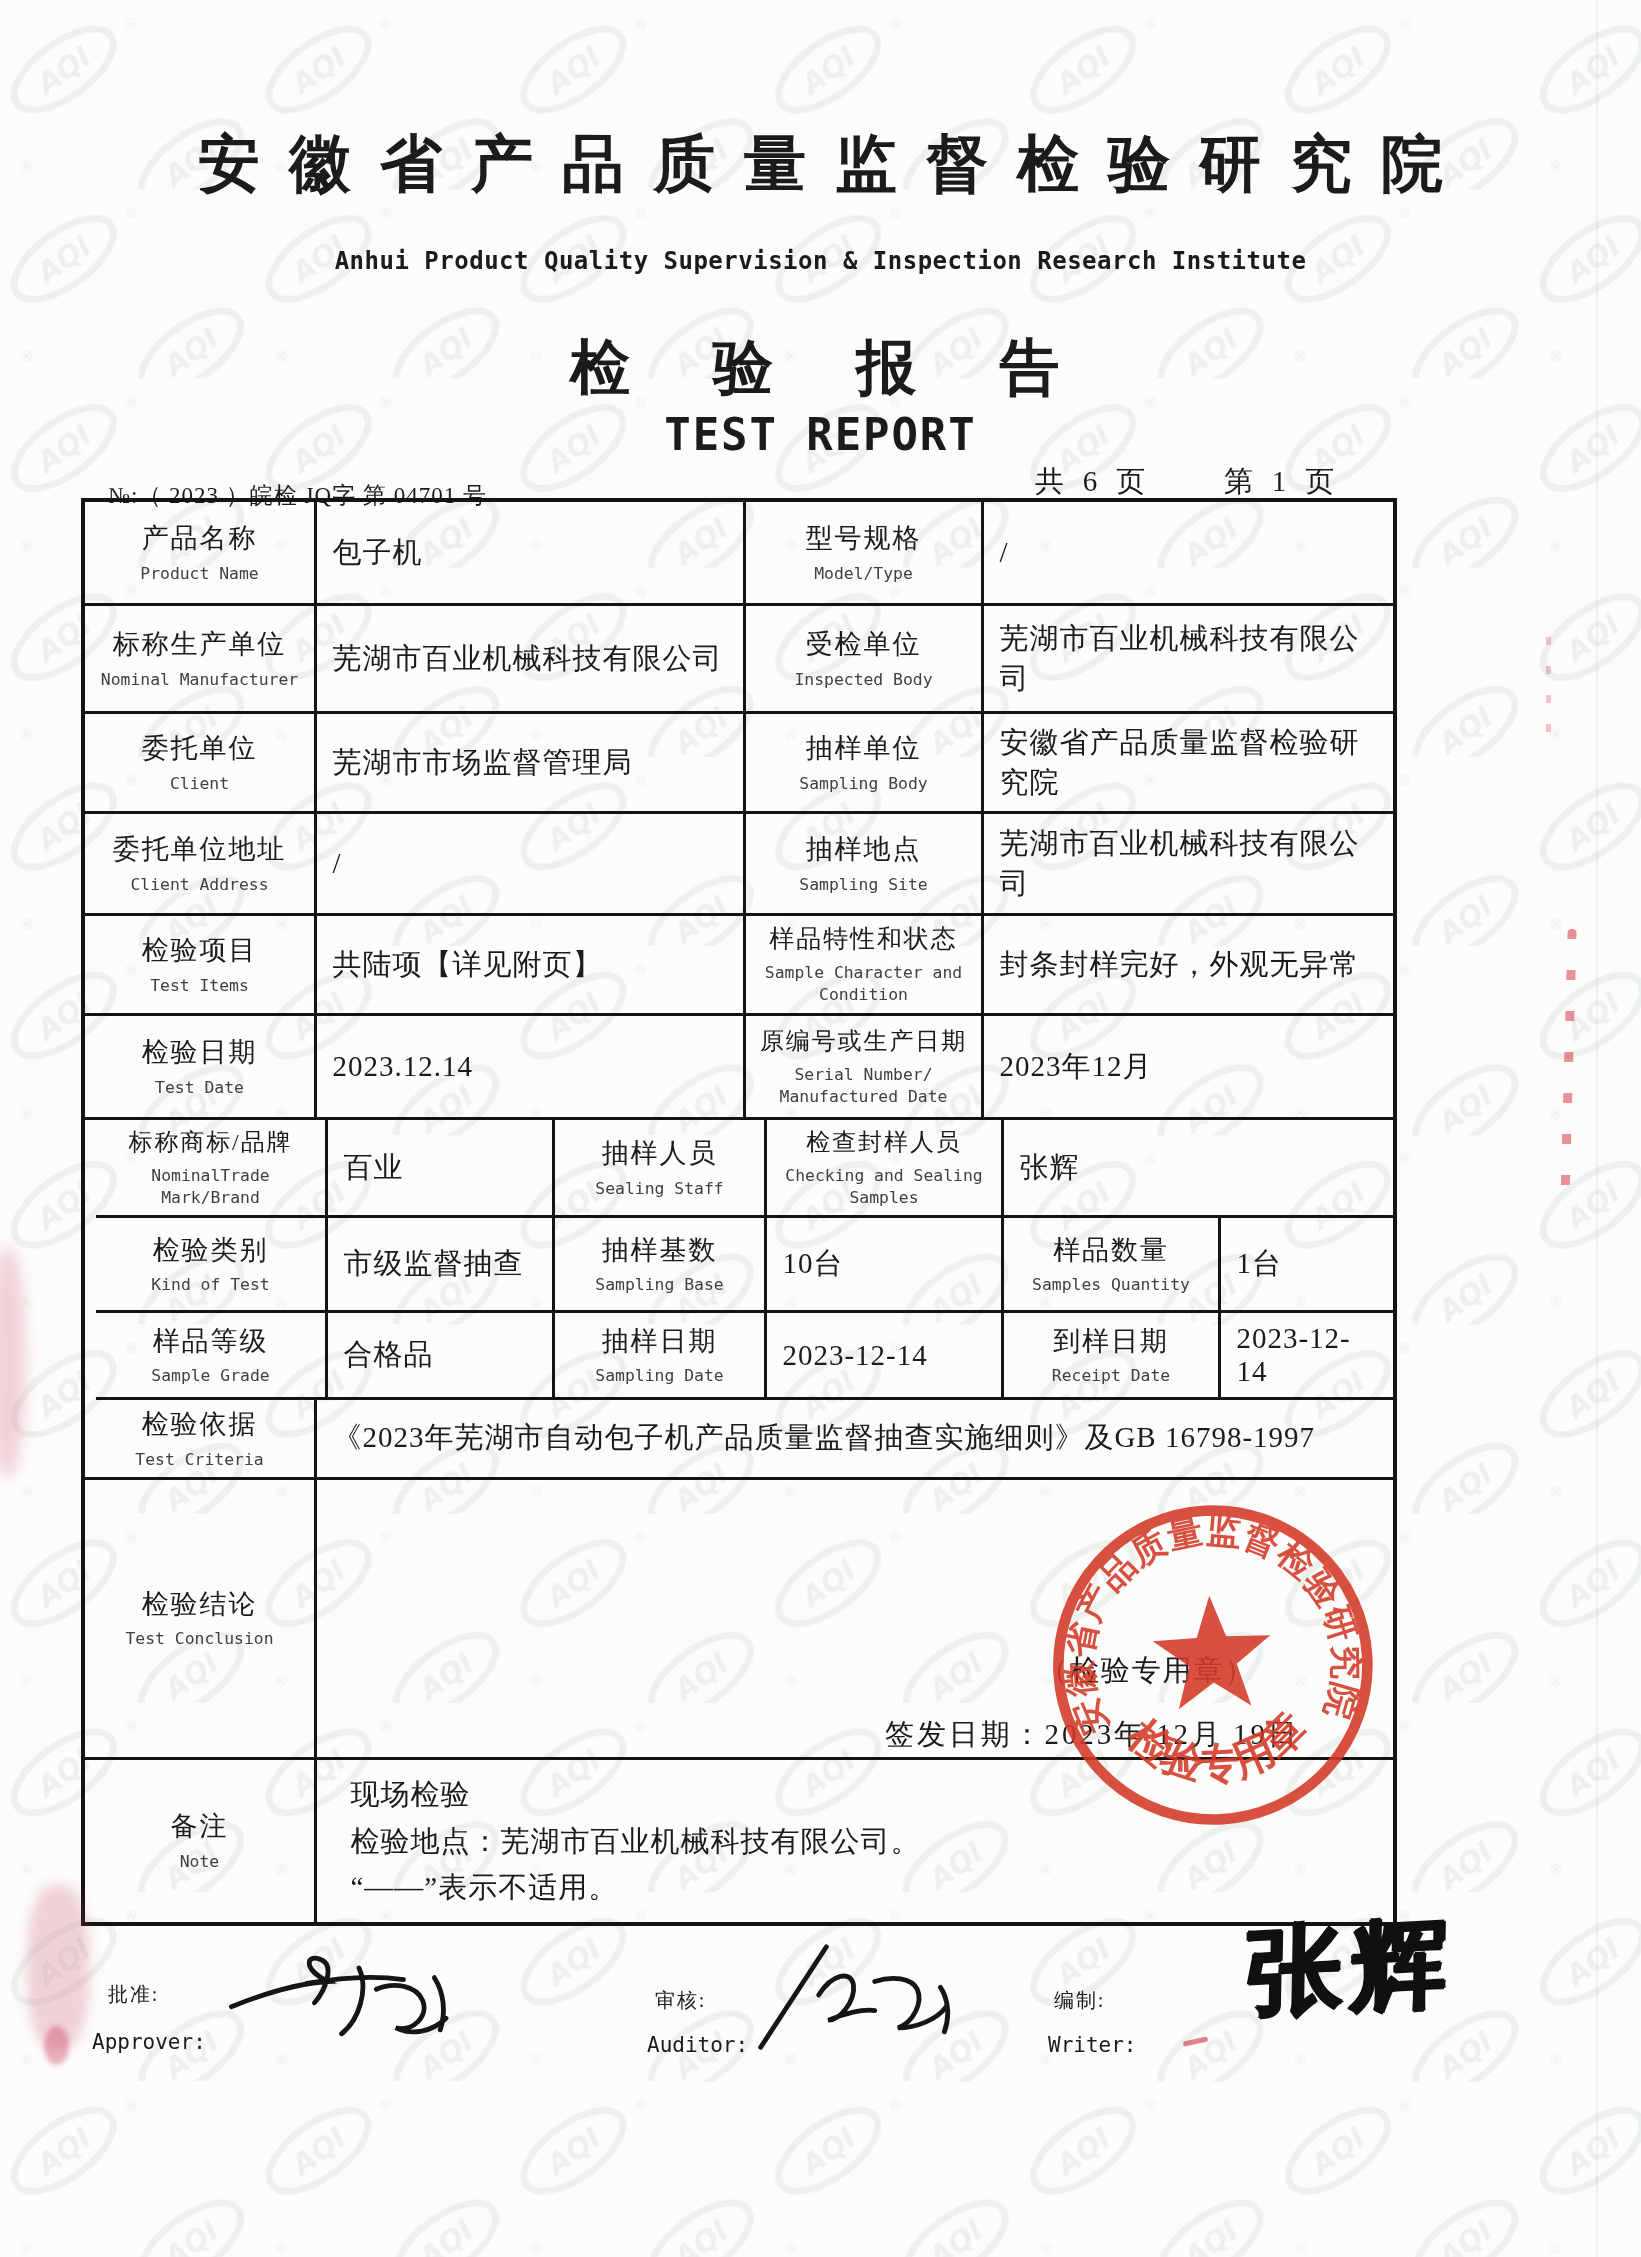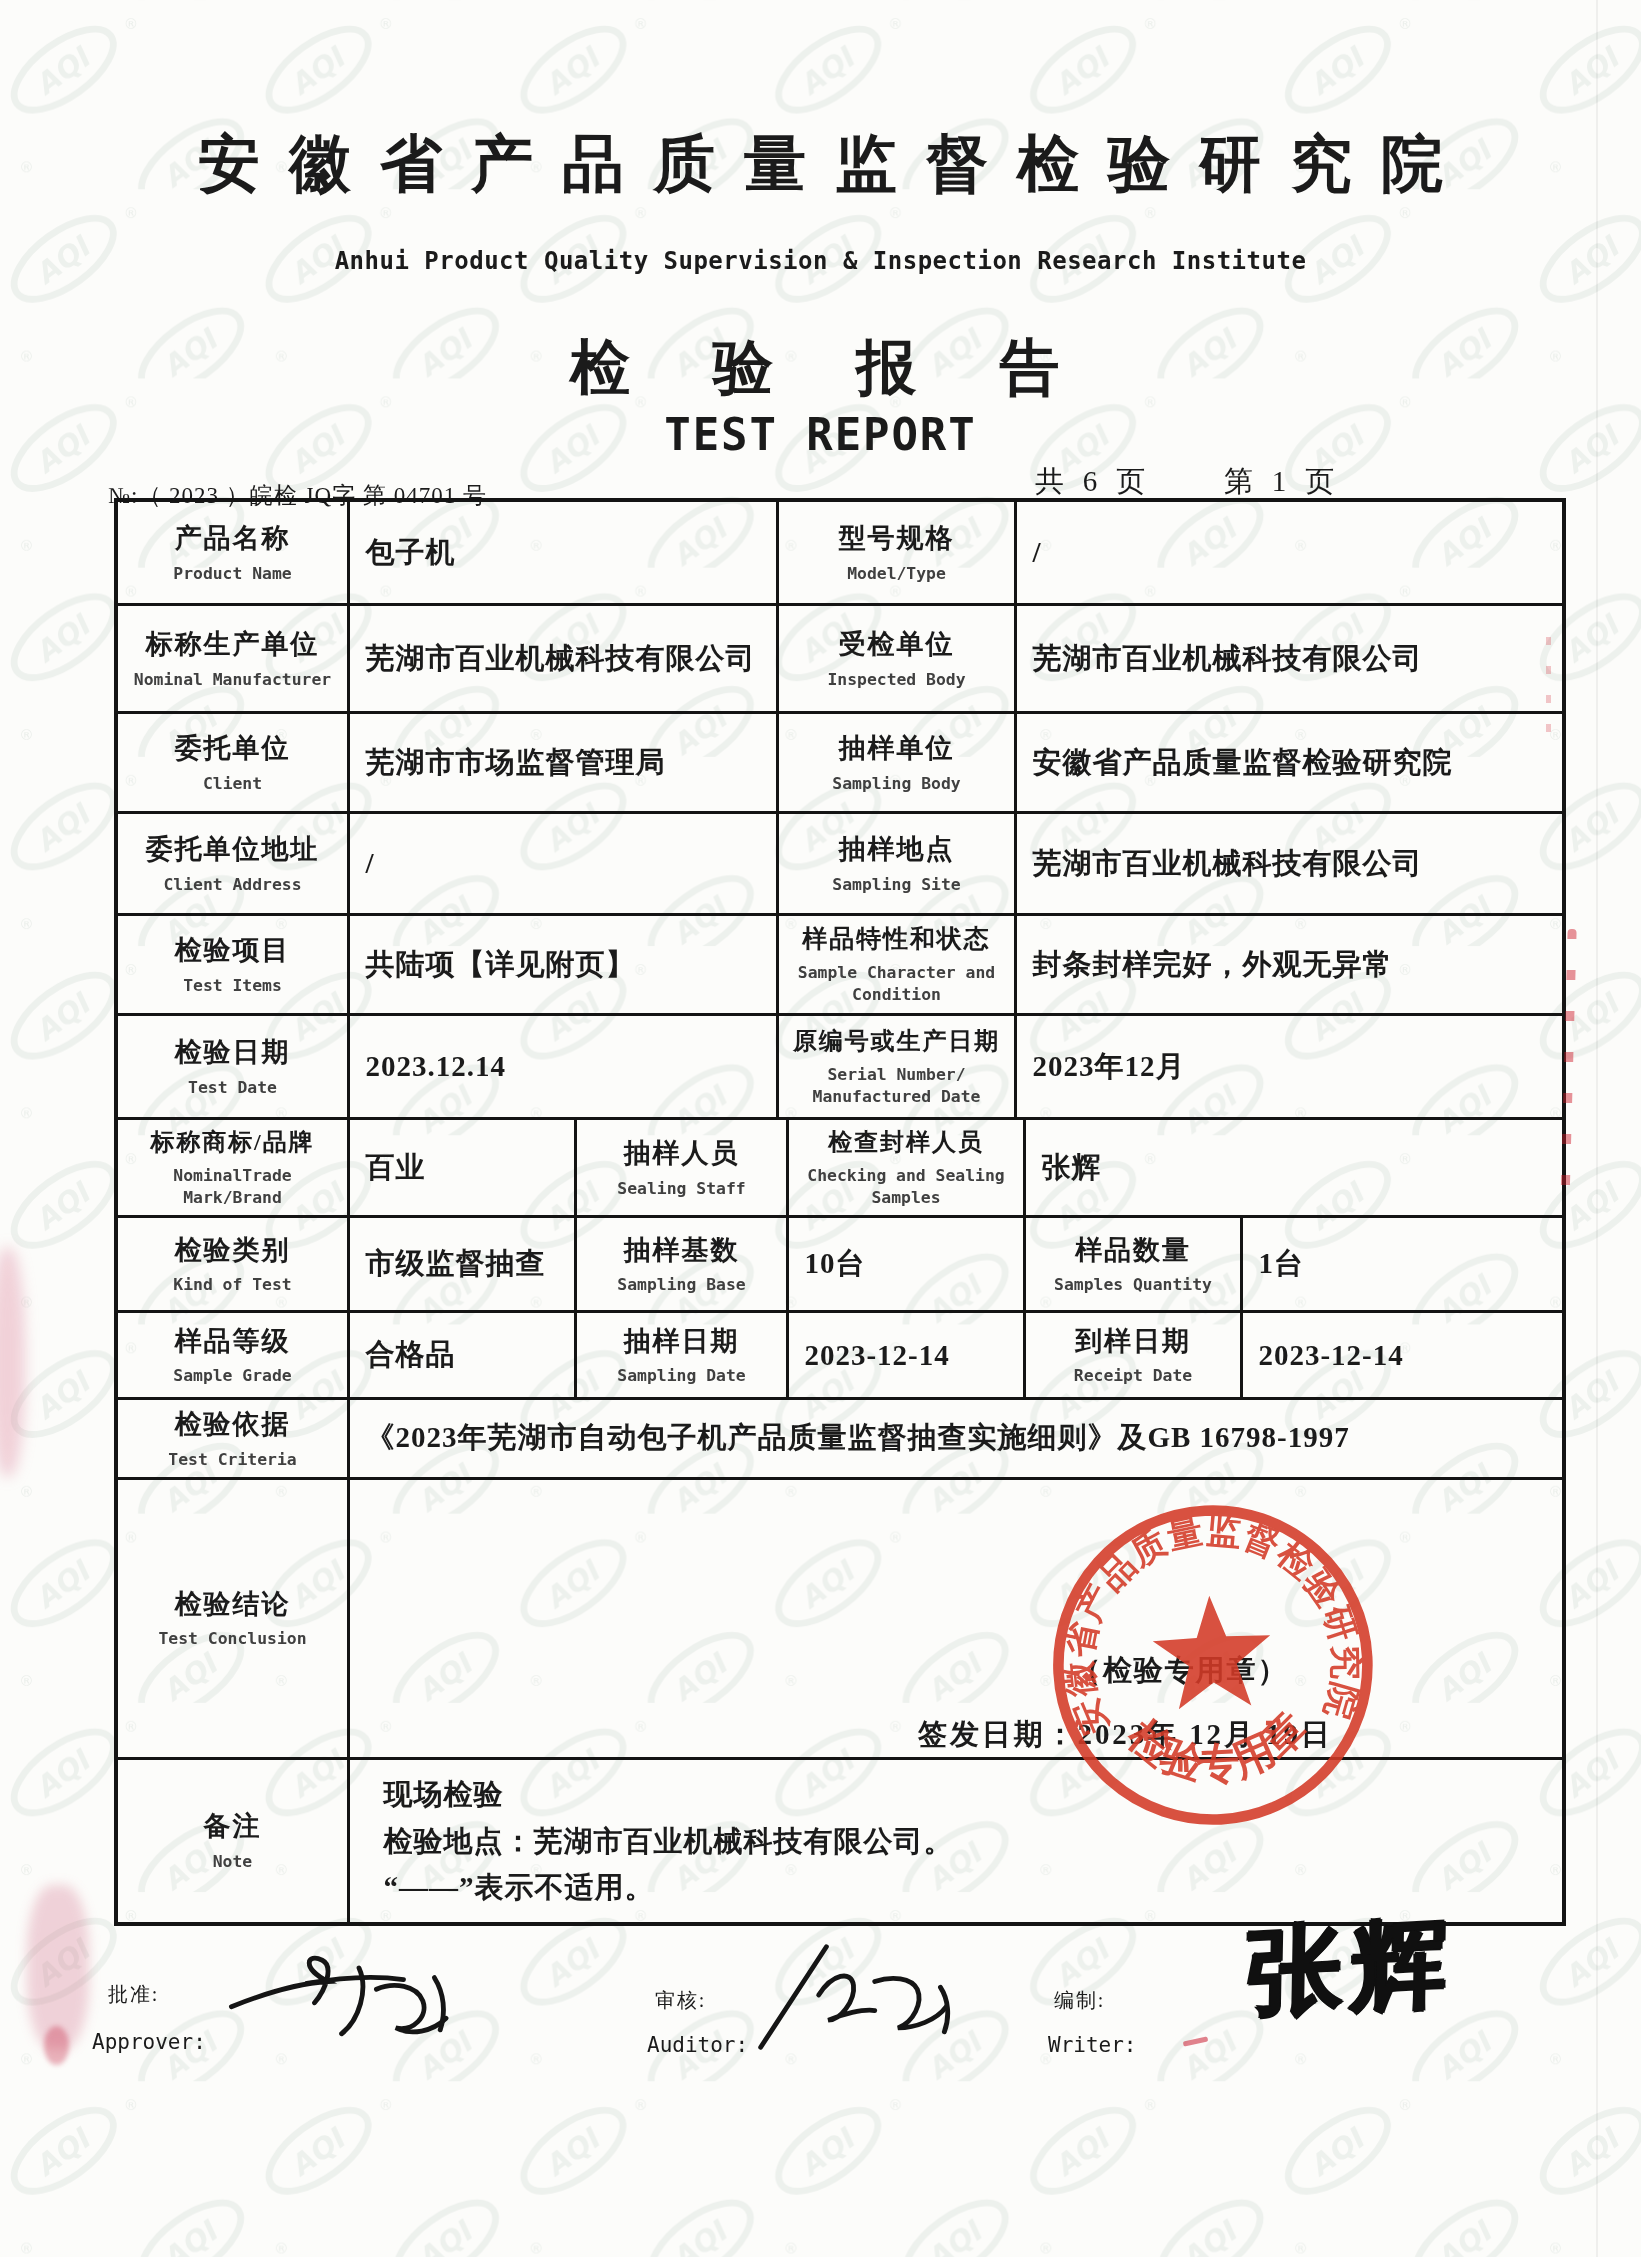"产品名称" .tbl { font-weight: bold -> none; left: 114px -> 81px; width: 1452px -> 1316px }
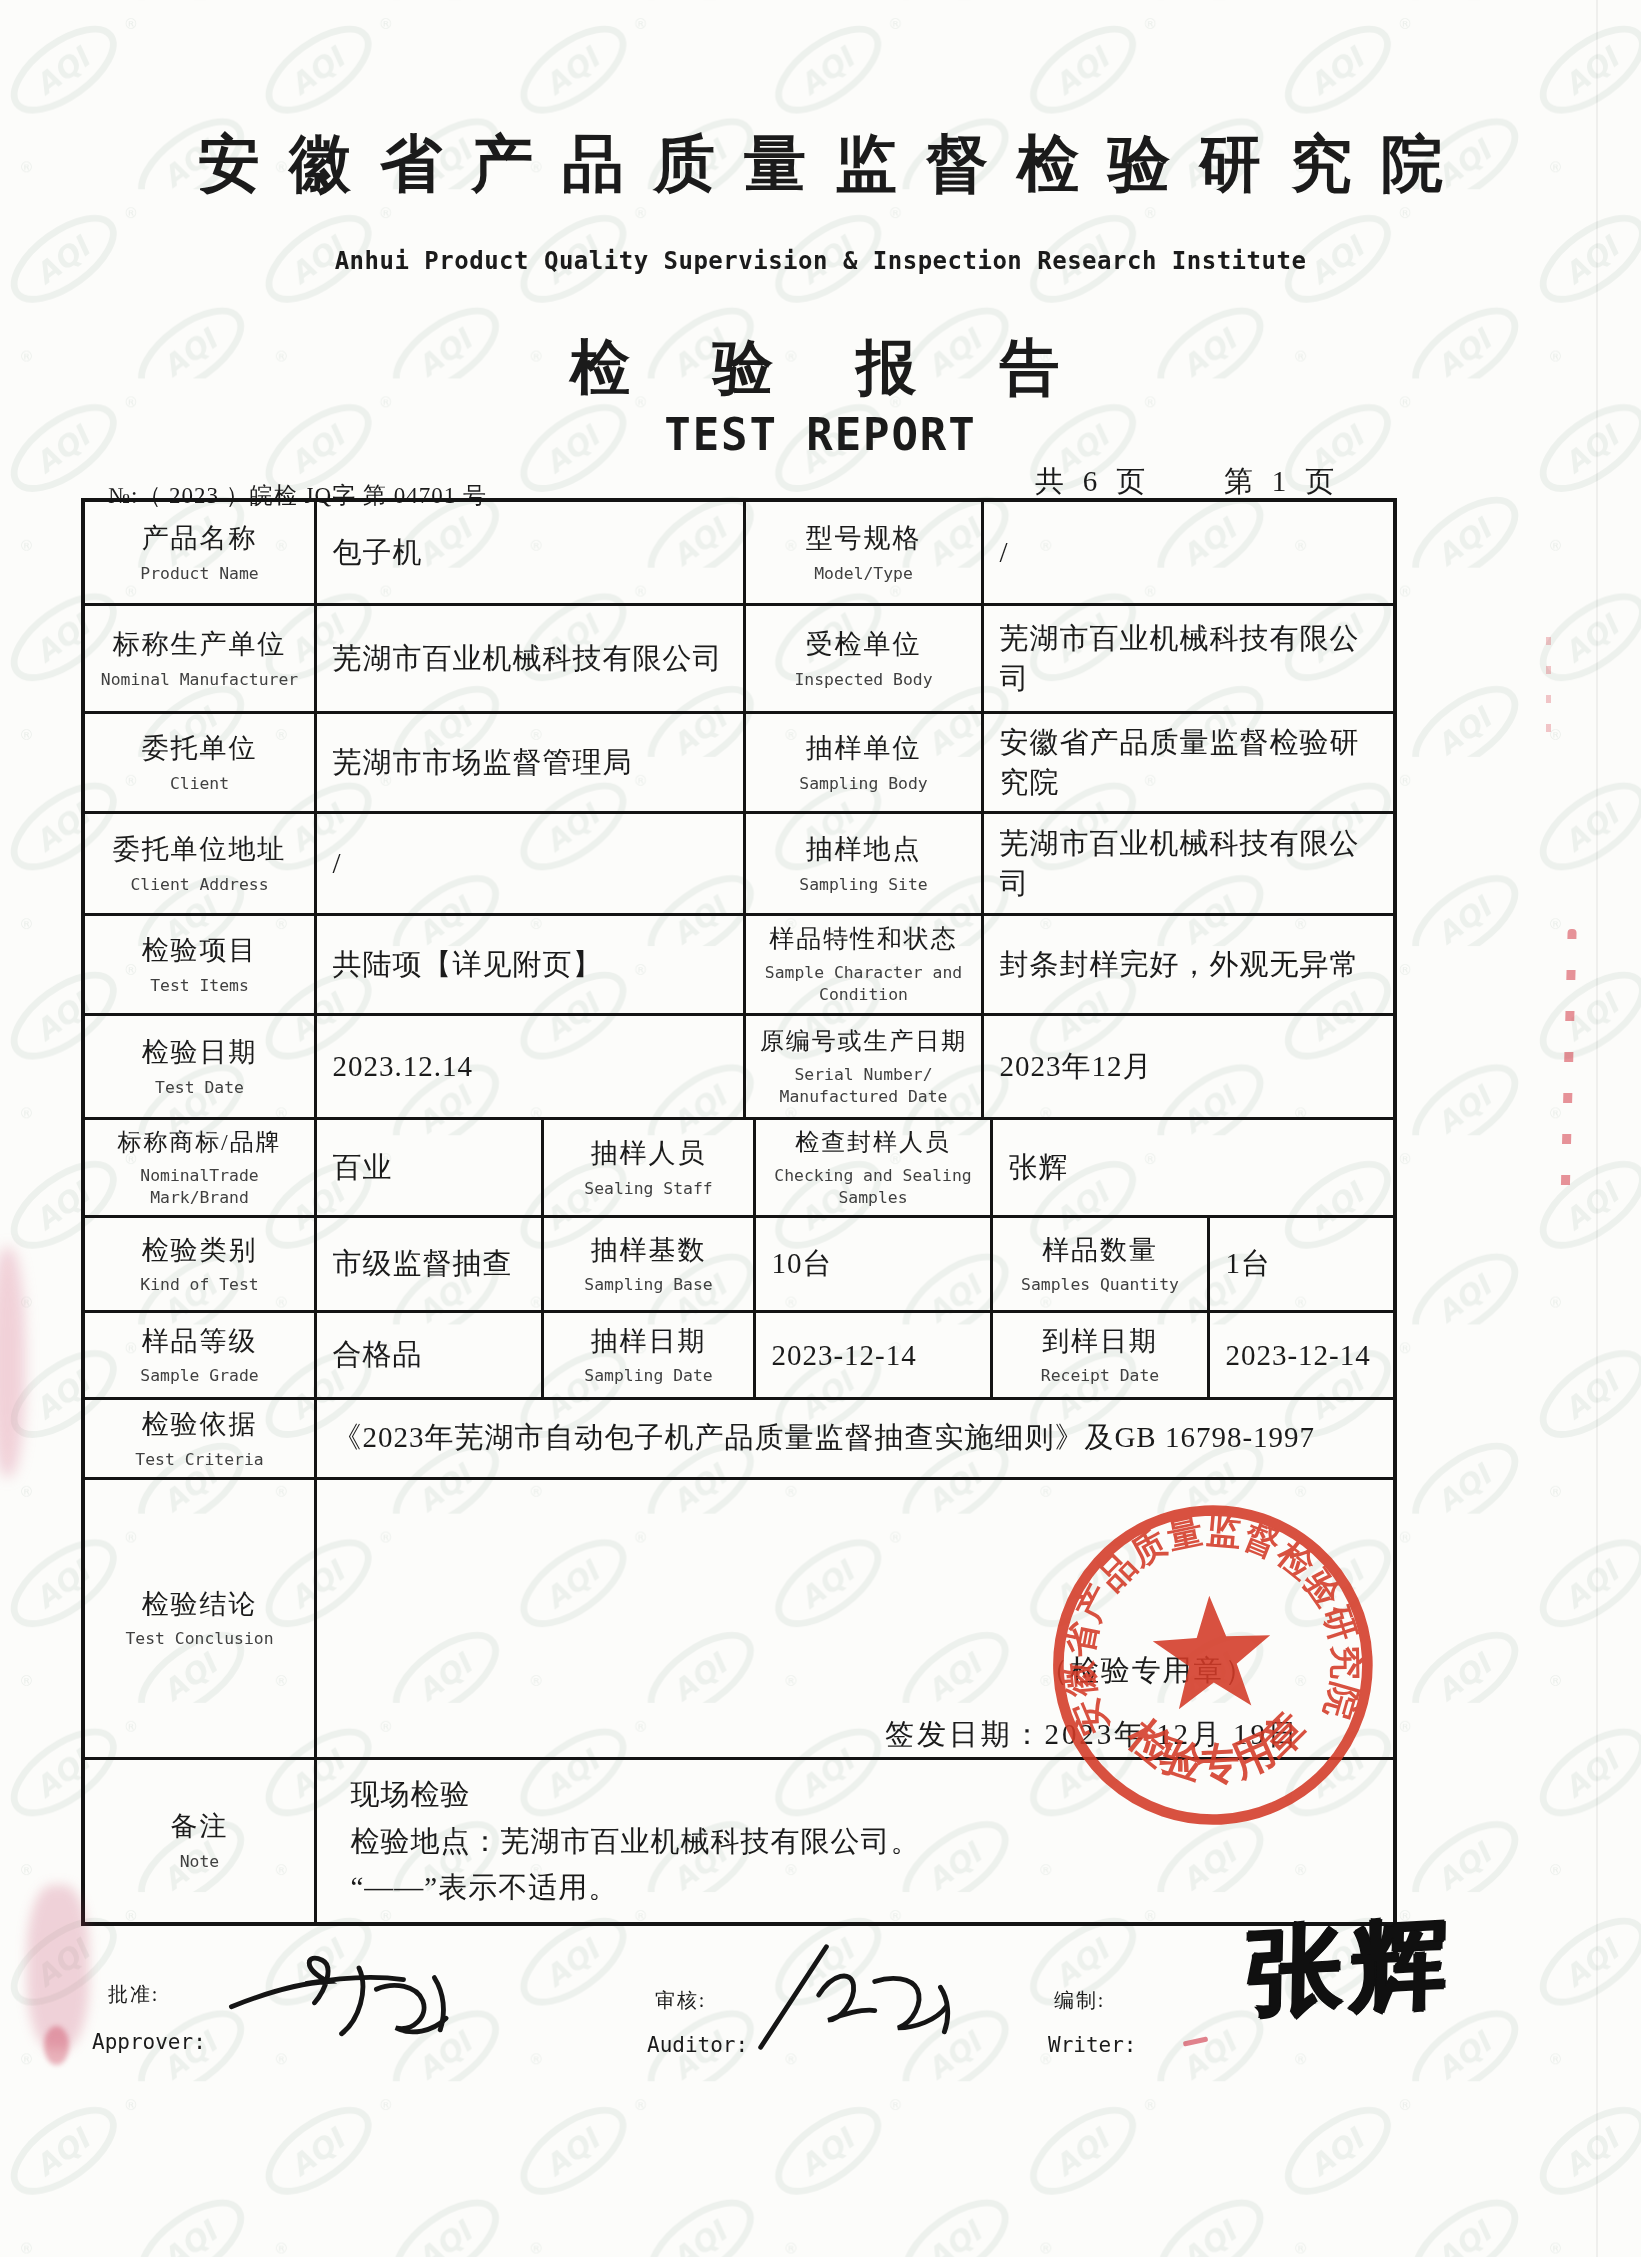"标称商标/品牌" .r6 { margin-left: none -> 11px }
